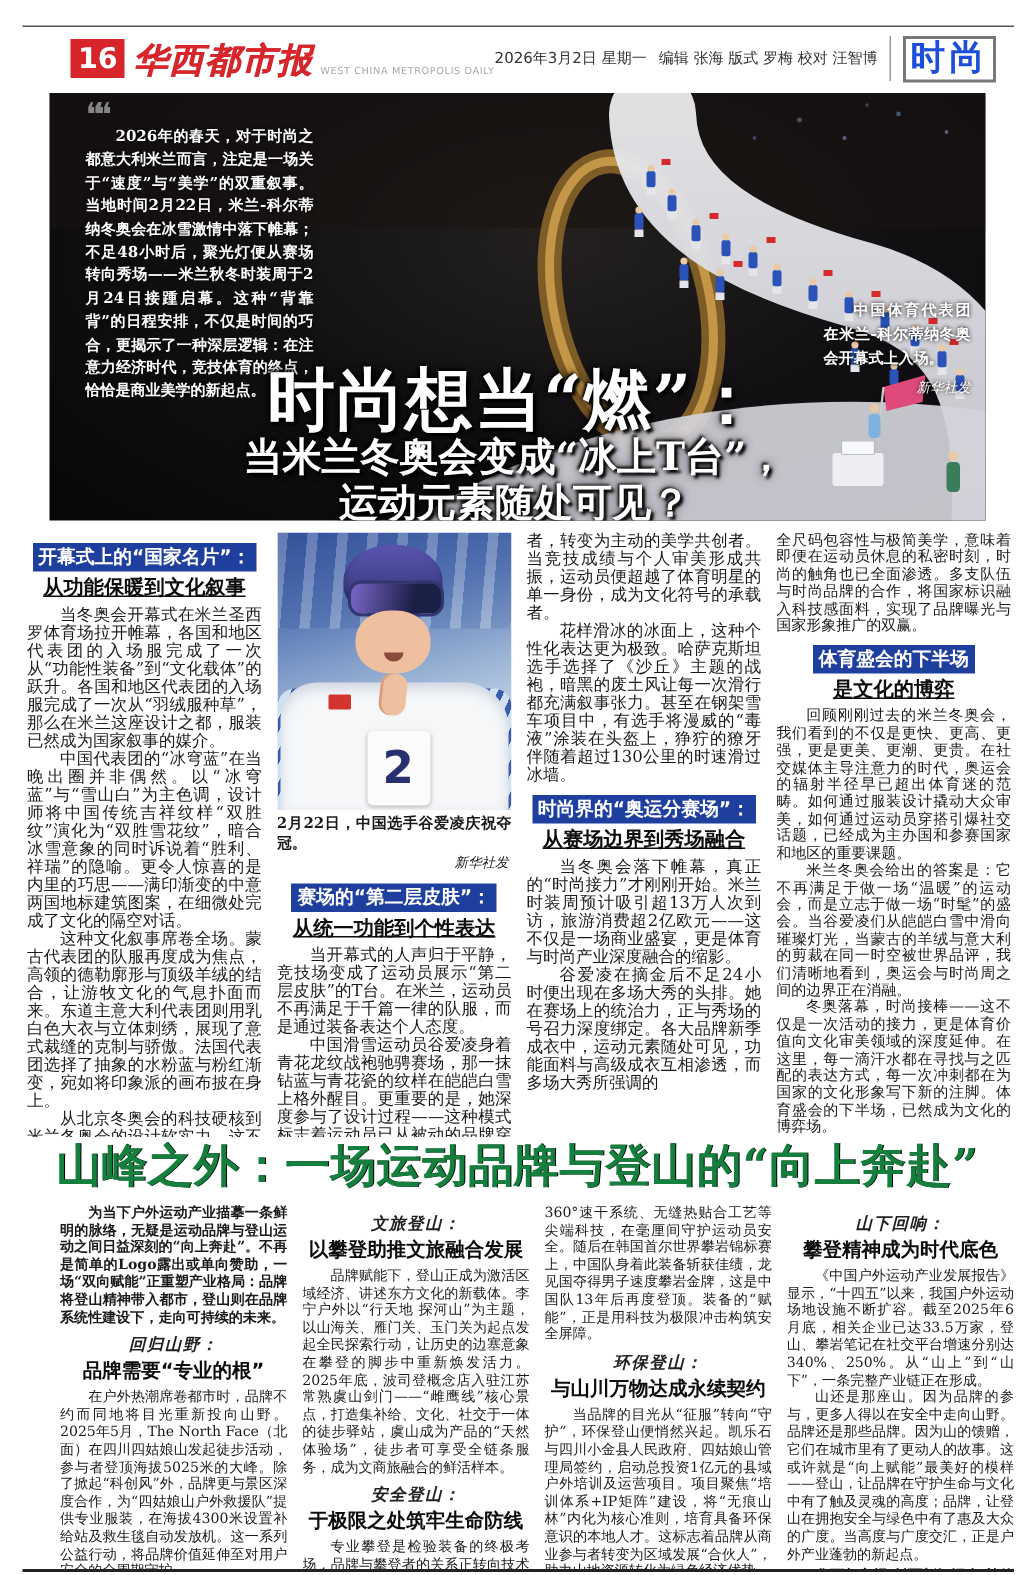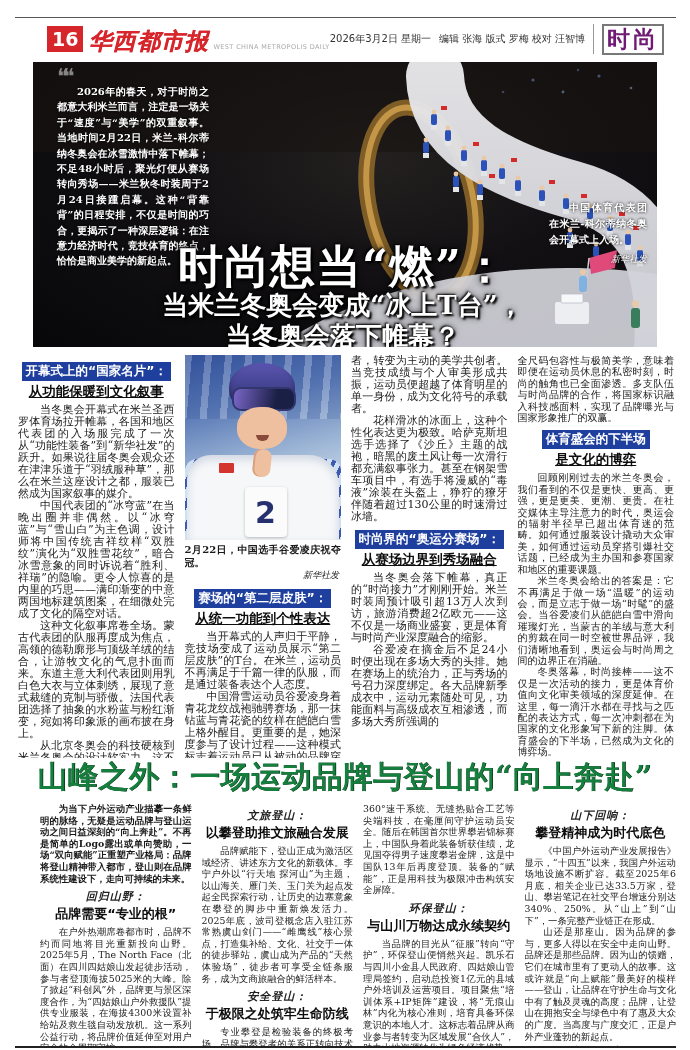"时尚" .section-box { color: #701a75 -> #1d4ed8 }
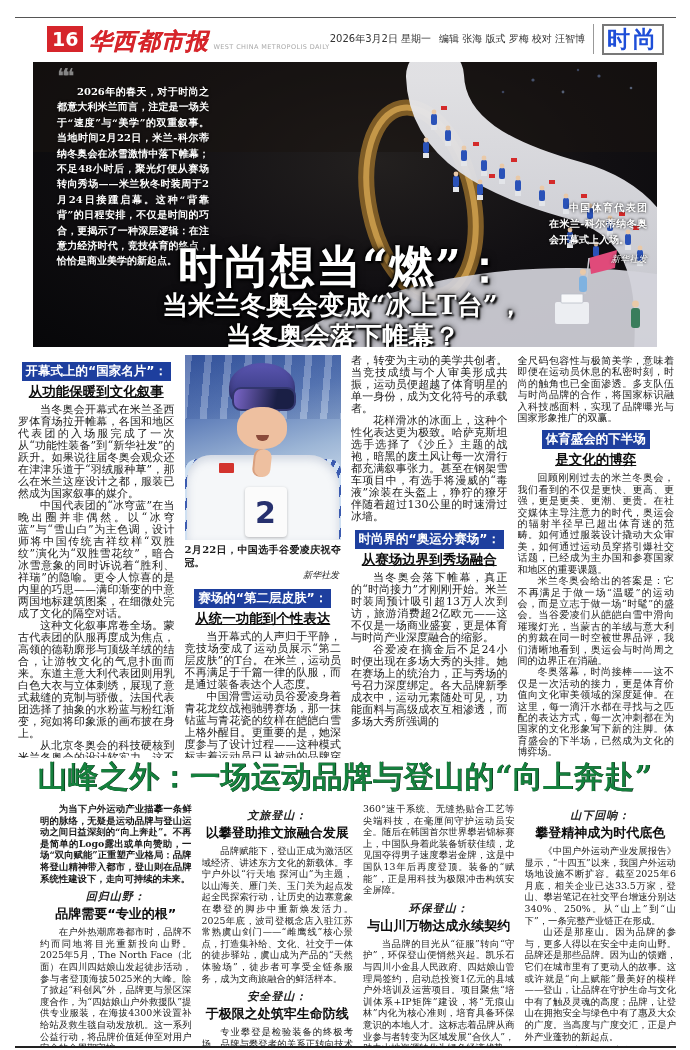"当冬奥会落下帷幕？" div.hl3 { text: 当冬奥会落下帷幕 -> 运动元素随处可见 }
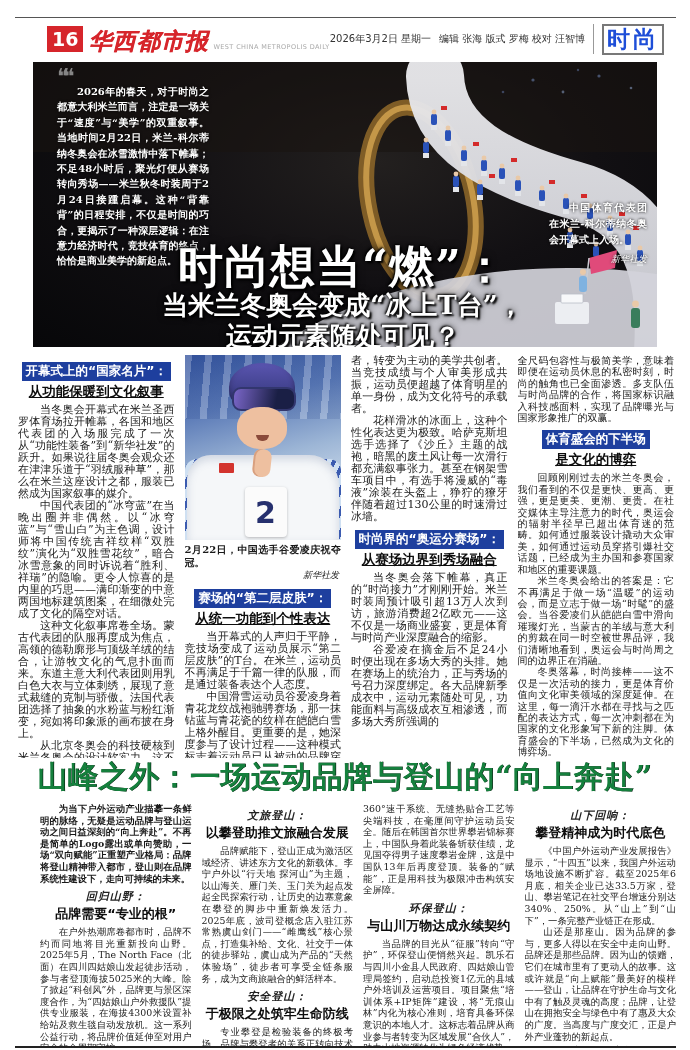"当冬奥会开幕式在米兰圣西罗体育场拉开帷幕，各国和地区代表团的入场服完成了一次从“" p.bp { text: 新华社发”的跃升。如果说往届冬奥会观众还在津津乐道于 -> 文化载体”的跃升。各国和地区代表团的入场服完成了一次从 }
